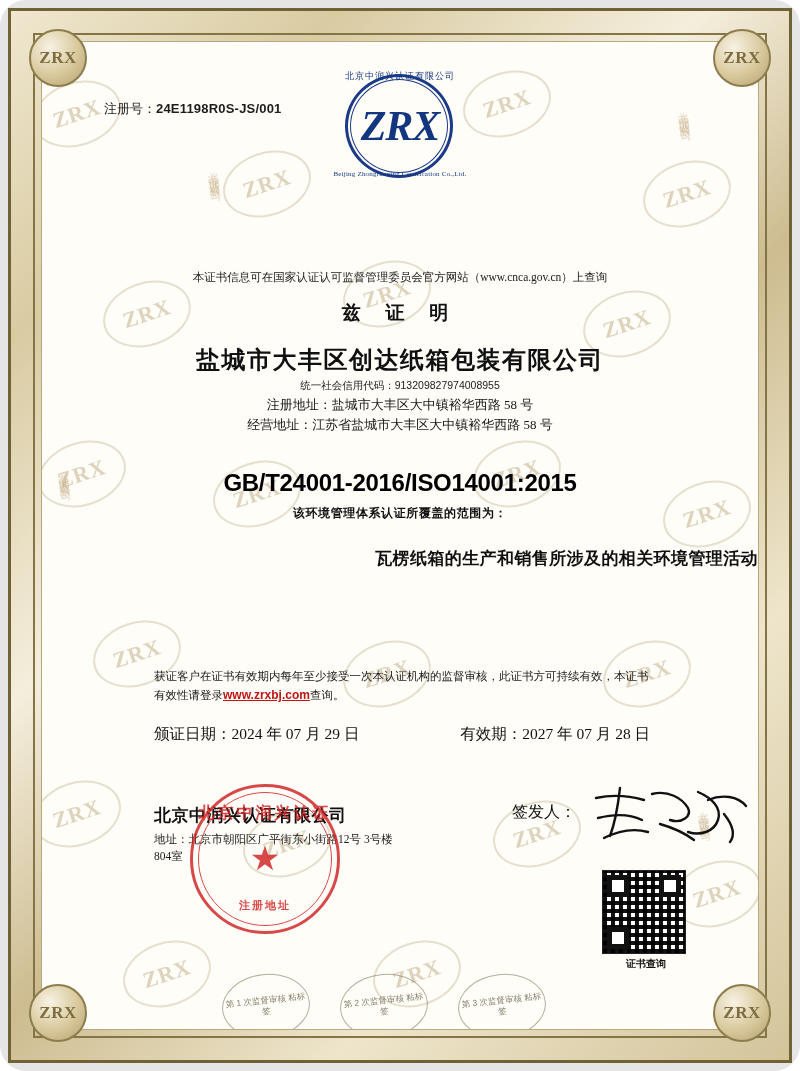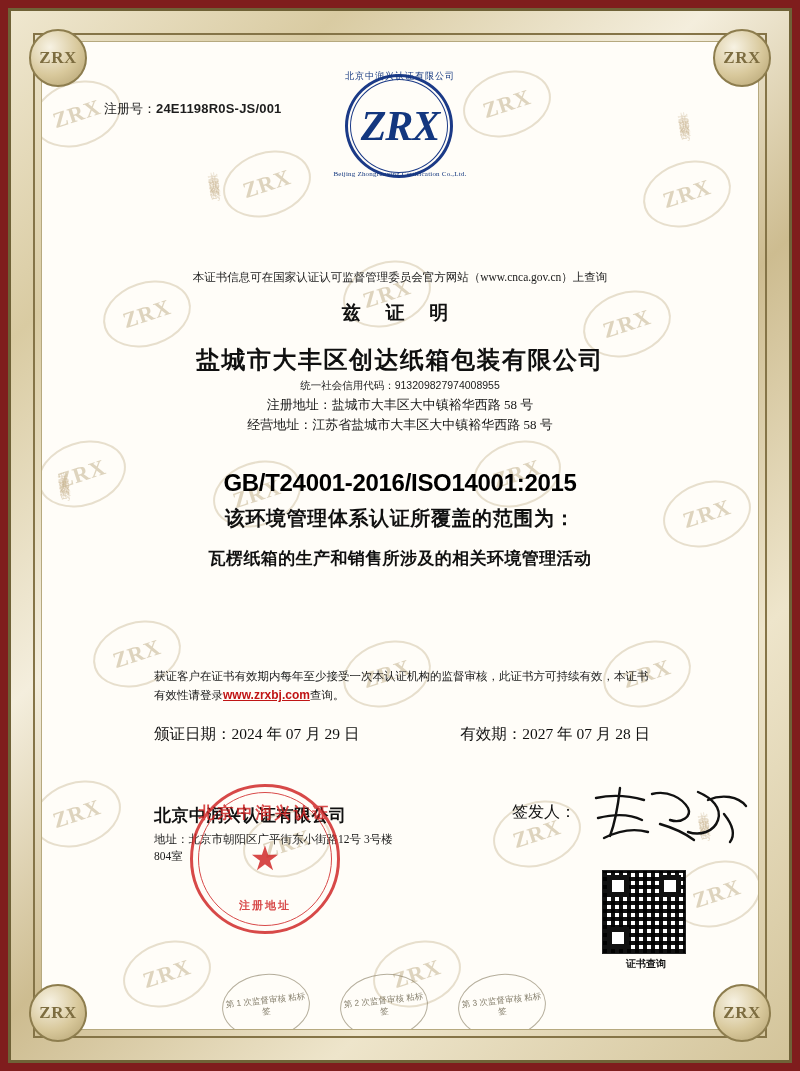"ZRX" .page { background: #7f1d1d -> #e5e5e5; border-radius: none -> 26px }
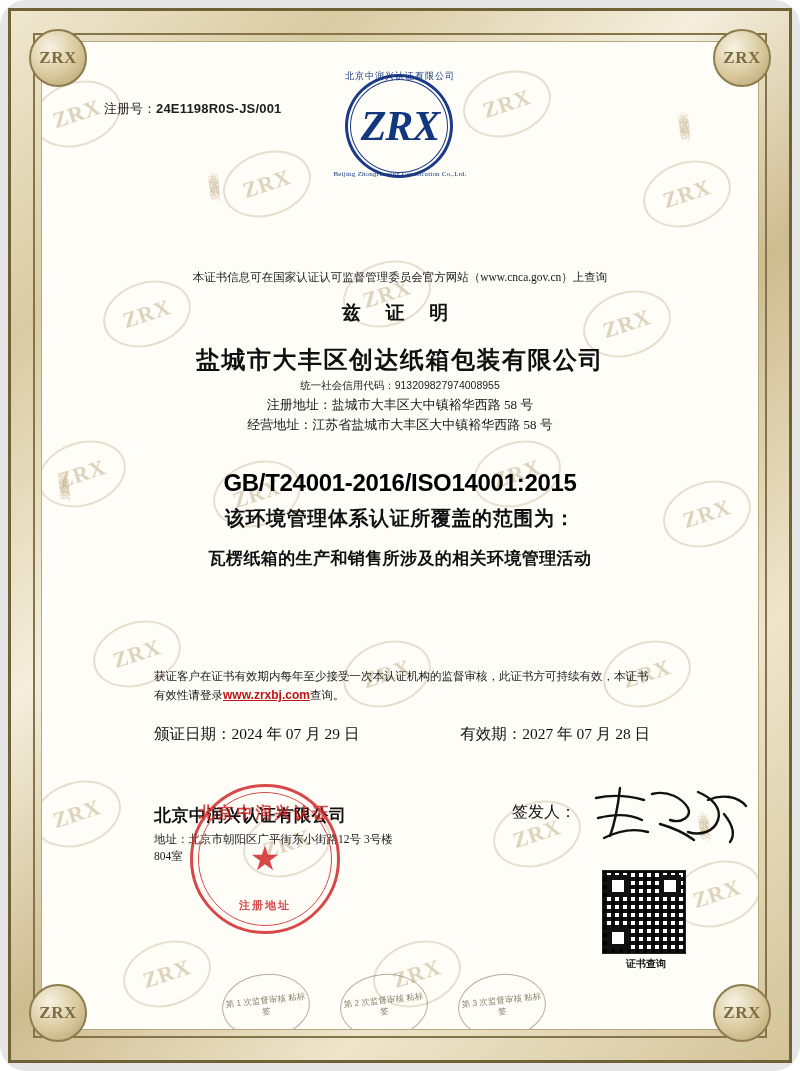"该环境管理体系认证所覆盖的范围为：" .scope-label { font-size: 20px -> 12px }
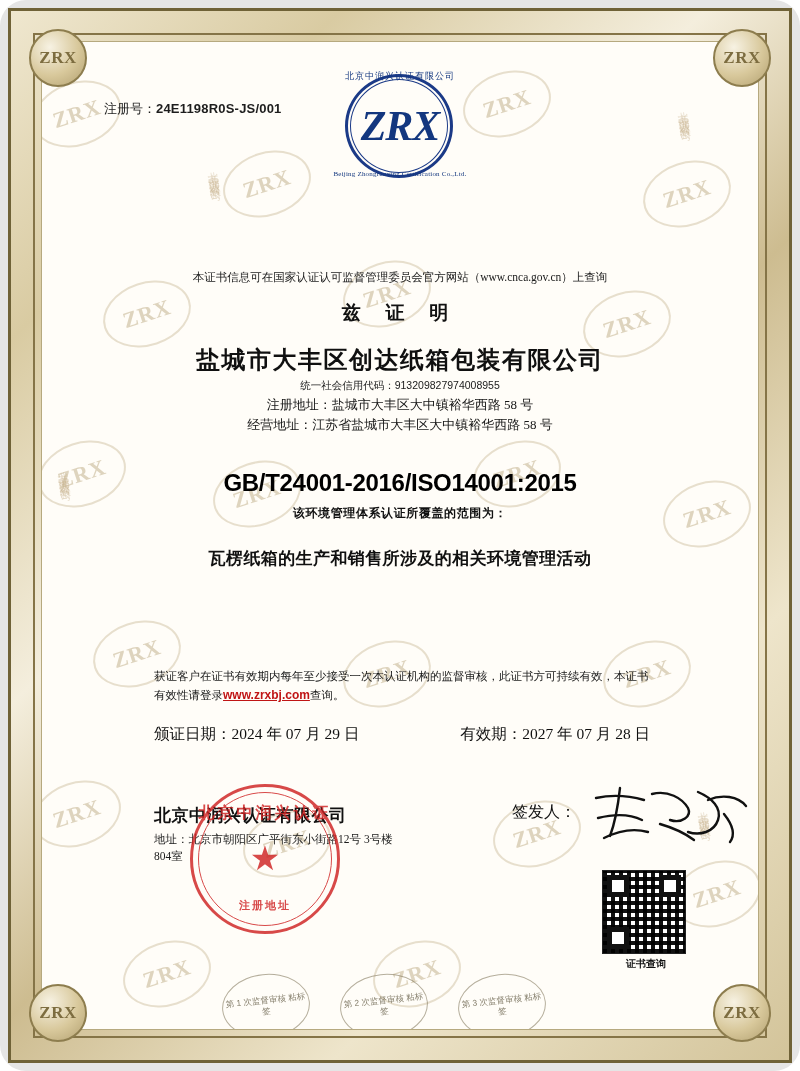"瓦楞纸箱的生产和销售所涉及的相关环境管理活动" .scope-text { text-align: center -> right }
